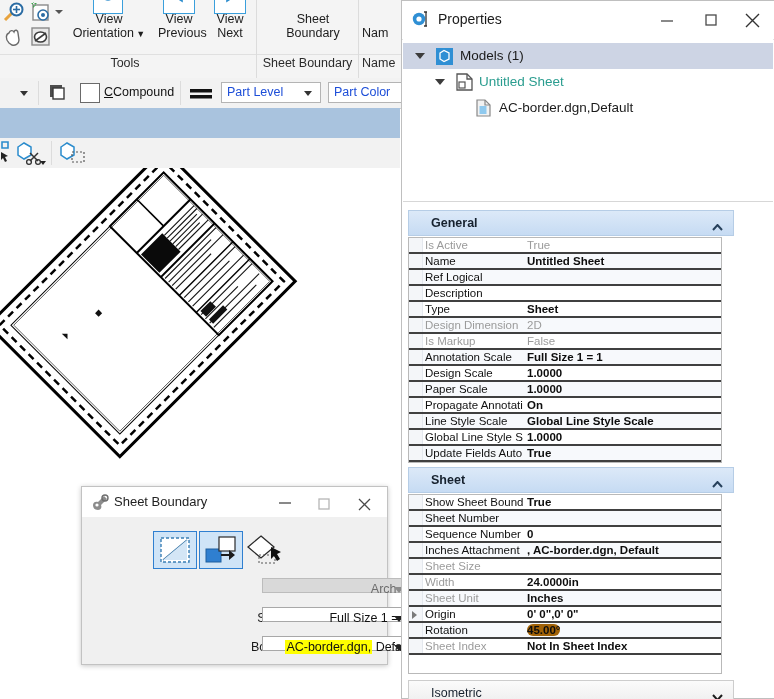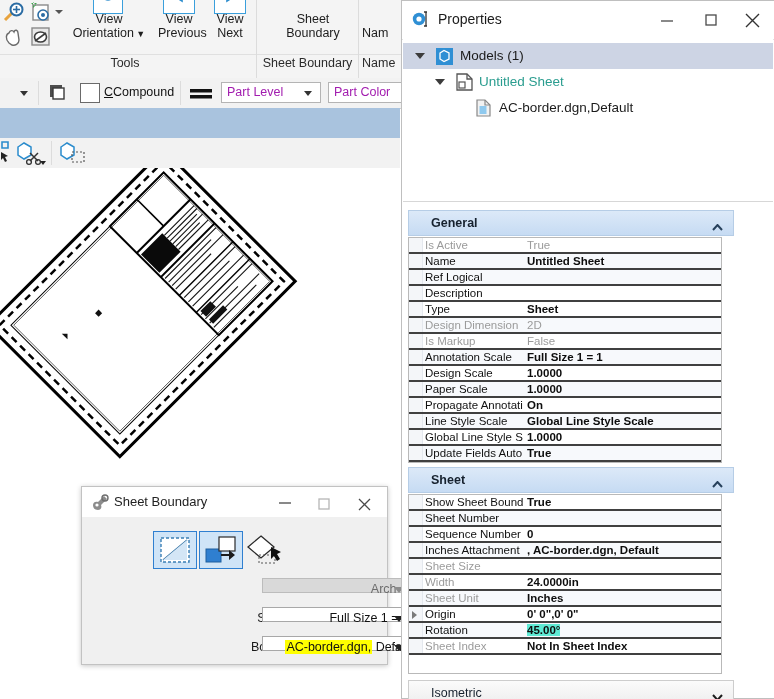"Part Level" .tb-combo { color: #a21caf -> #1d4ed8 }
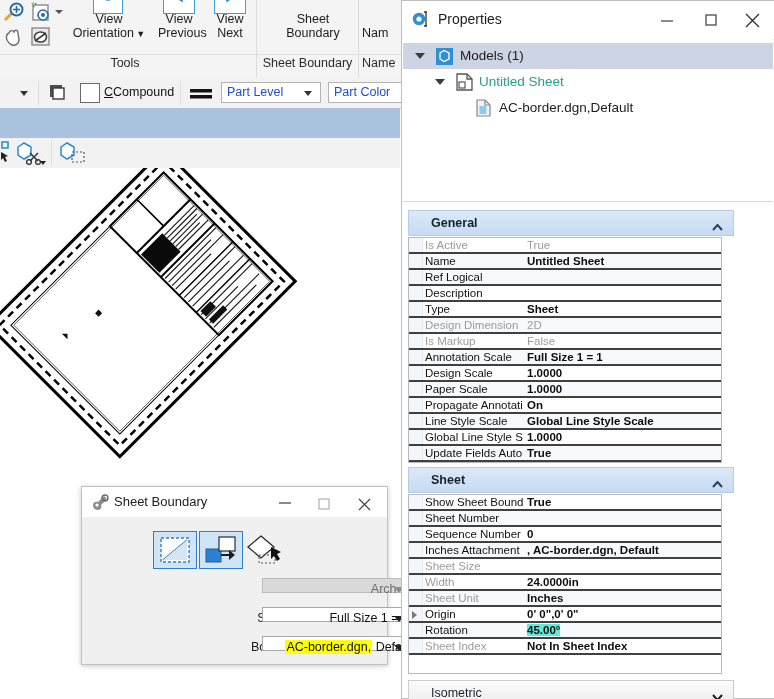"45.00°" .prow .pv .hl { background: #5eead4 -> #a16207; border-radius: none -> 6px }
